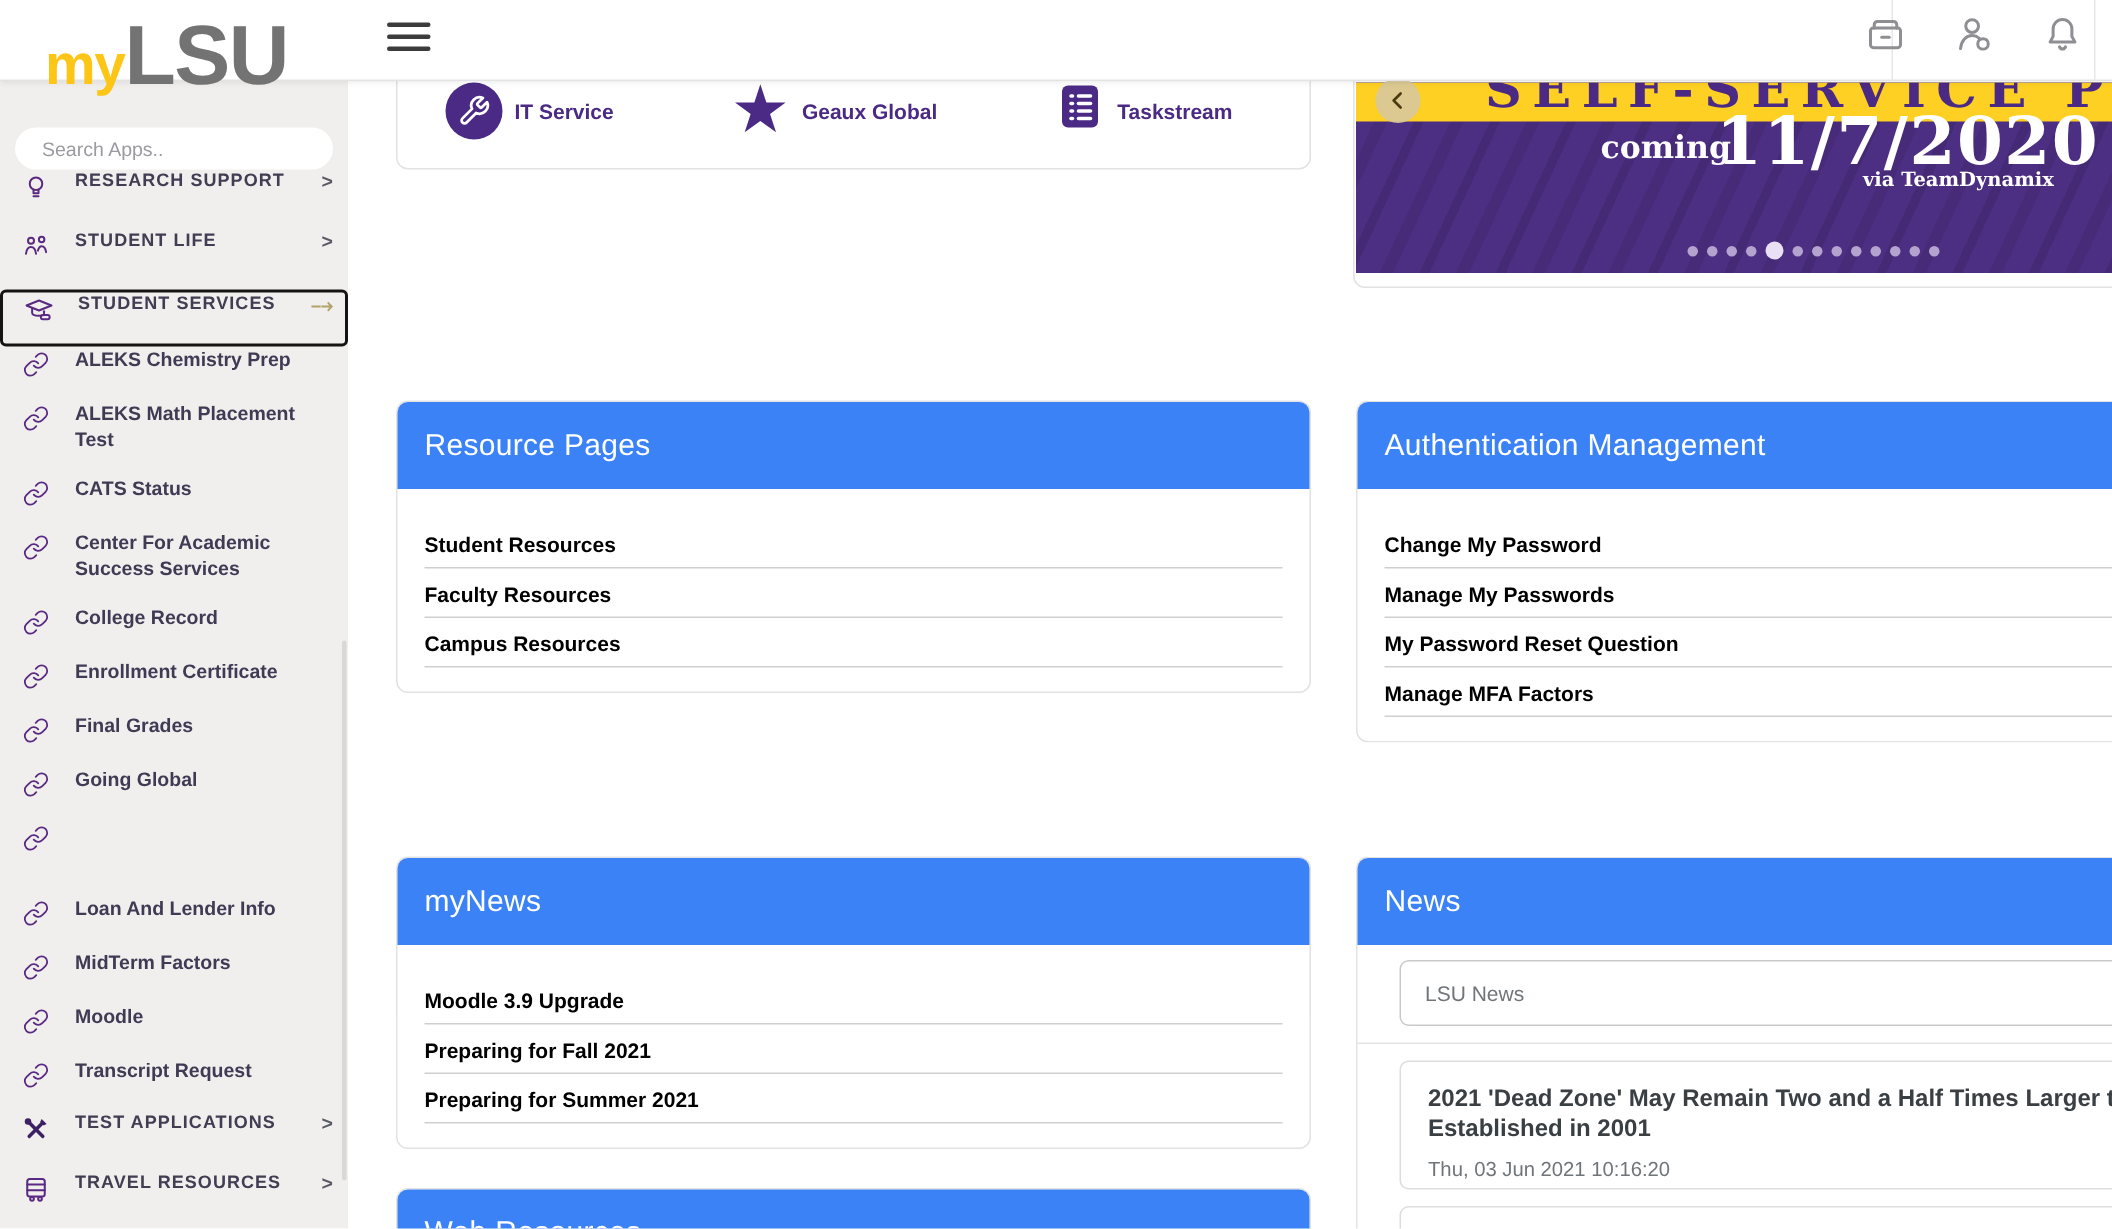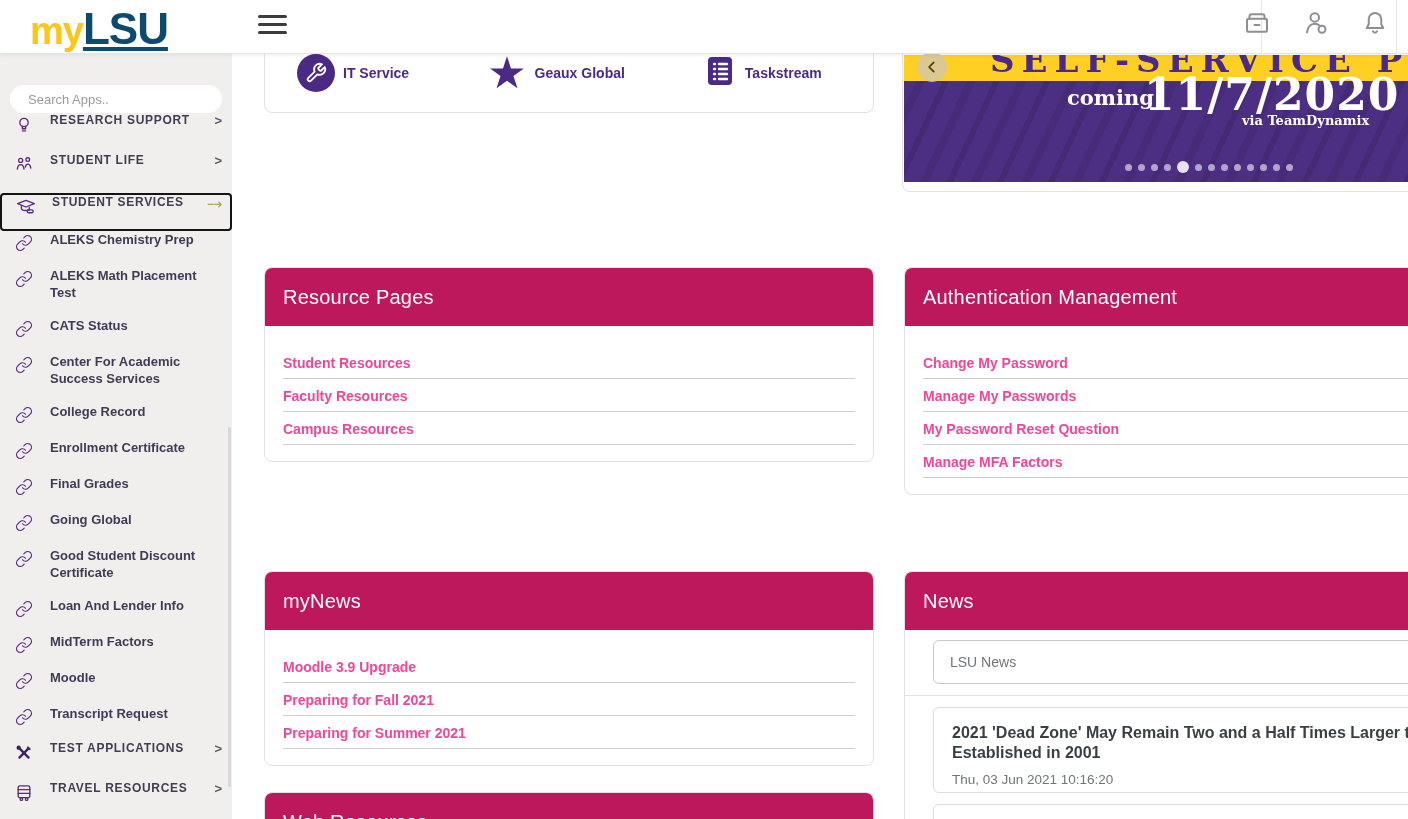"LSU" .logo .lsu { color: #0c4a6e -> #737373; font-size: 44px -> 56px; text-decoration: underline -> none }
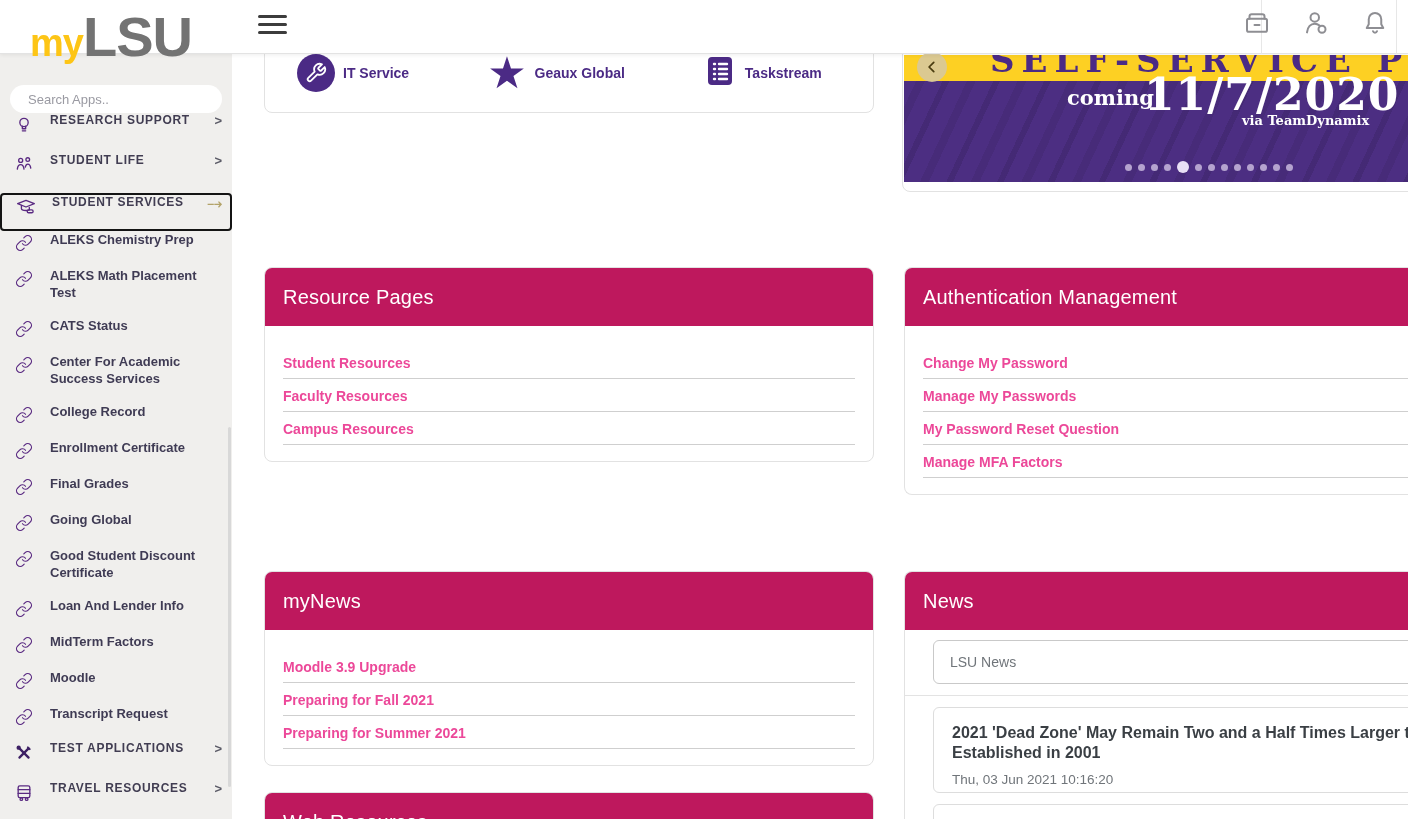"Resource Pages" .card-header { background: #be185d -> #3b82f6 }
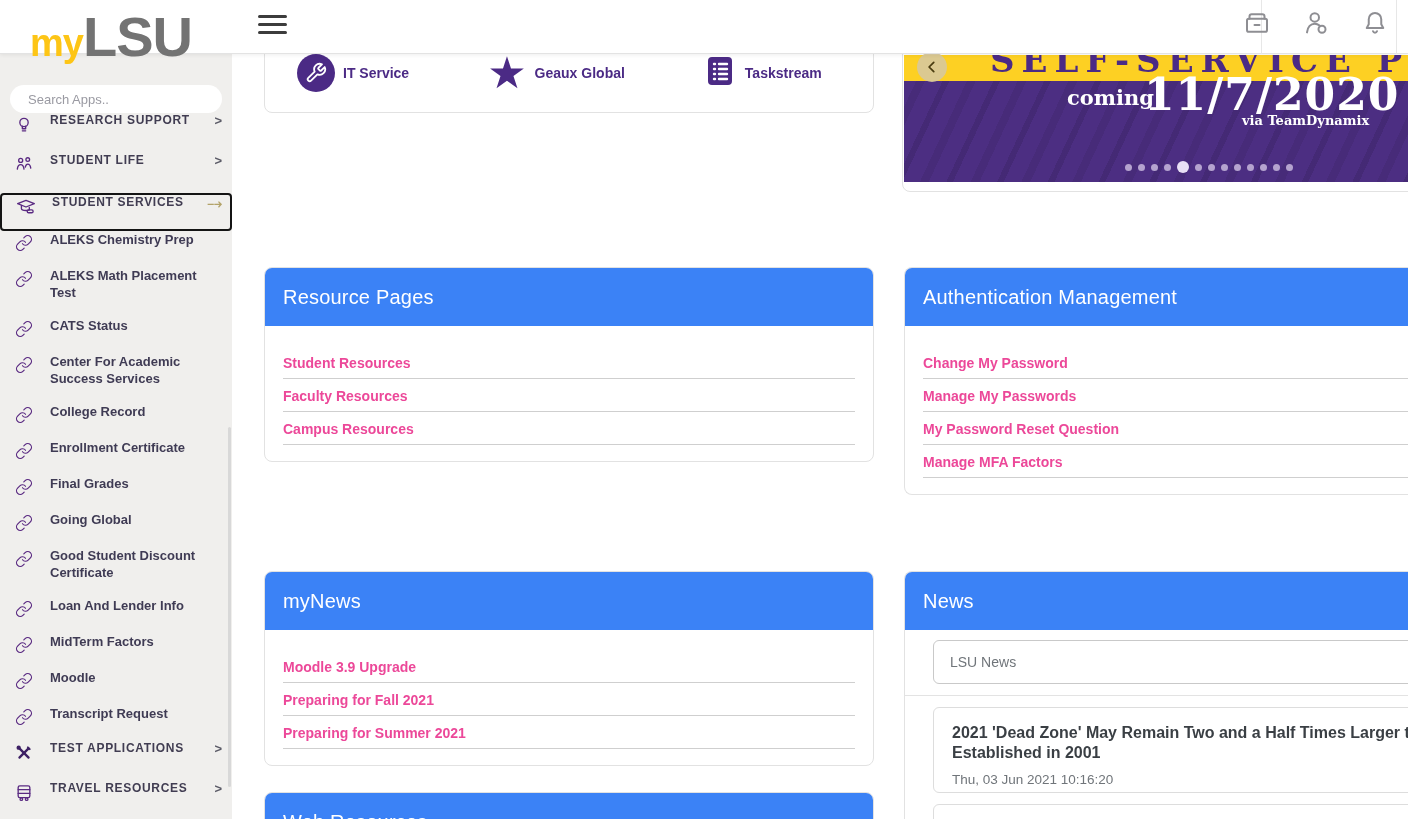"Student Resources" .link-row { color: #ec4899 -> #000000 }
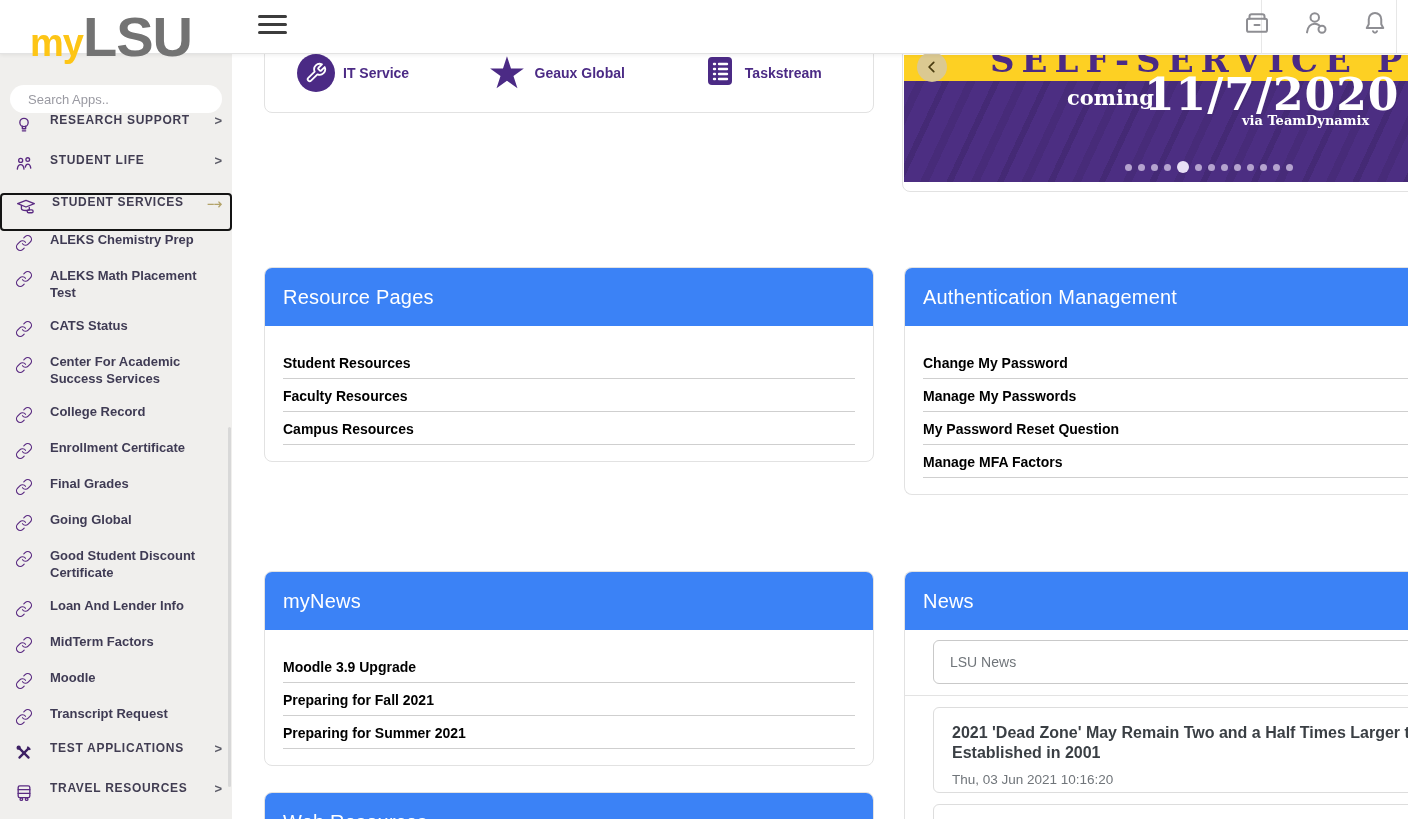"Good Student Discount Certificate" span.slabel { html: <span>Good Student Discount Certificate</span> -> none }
